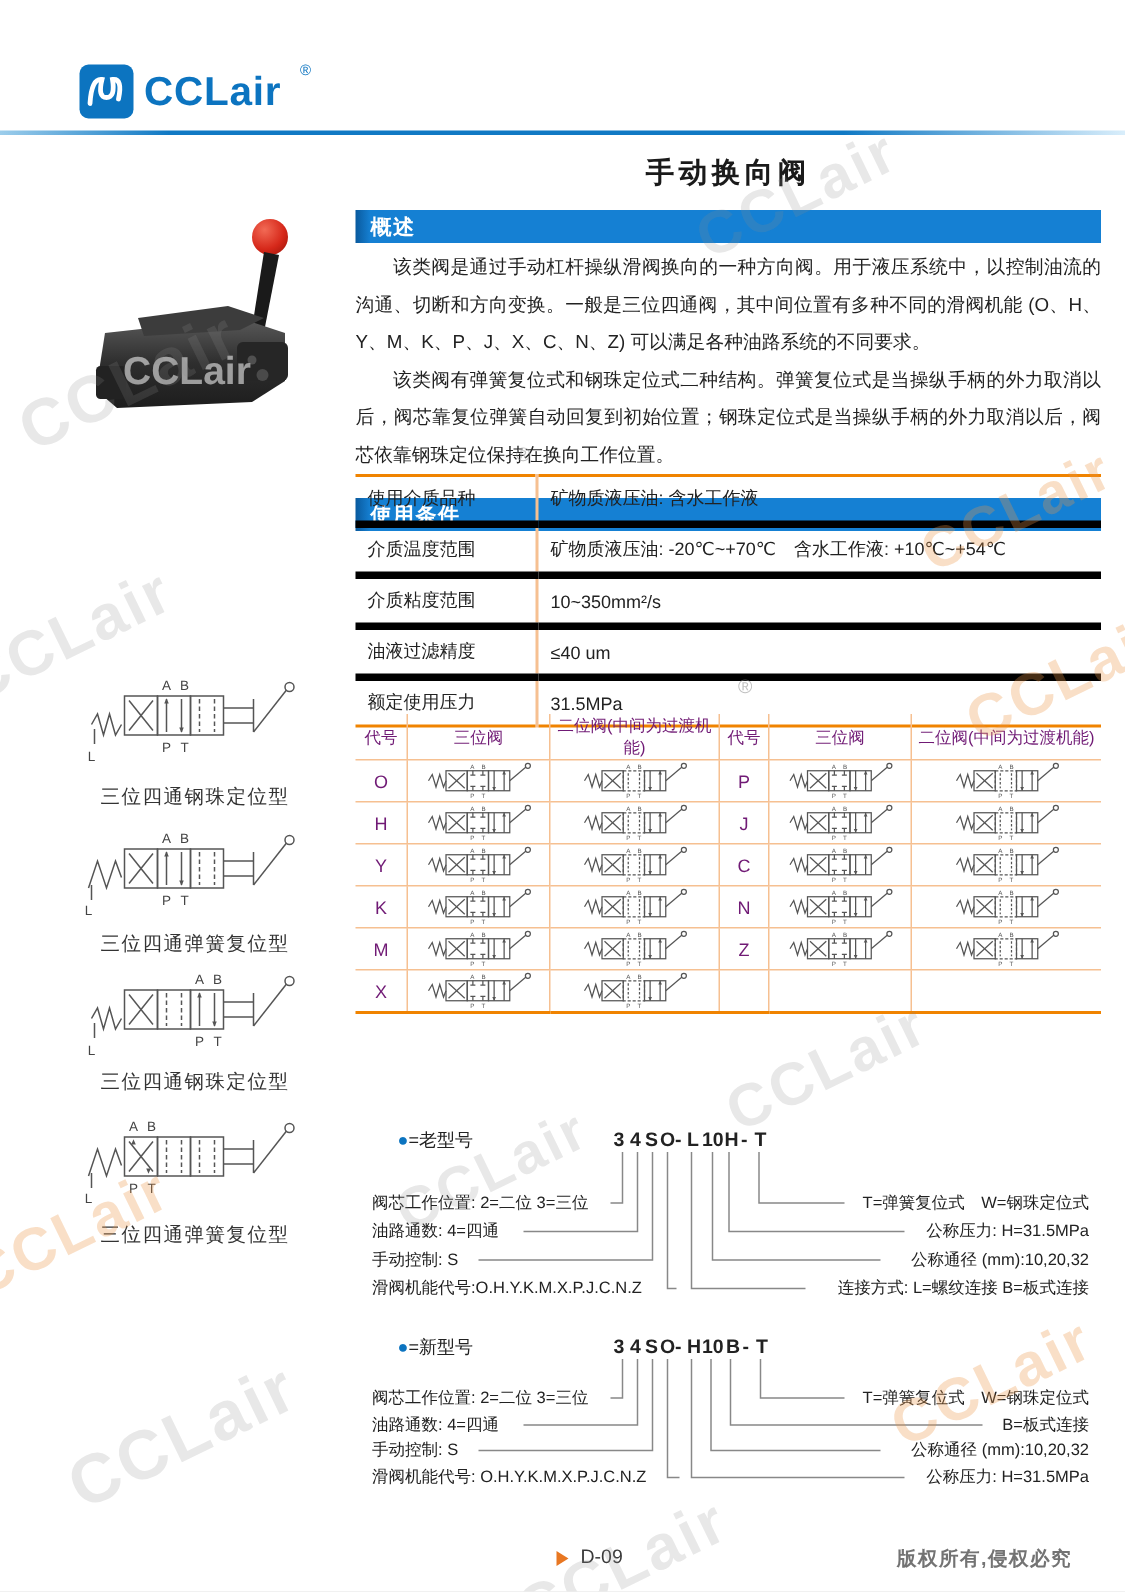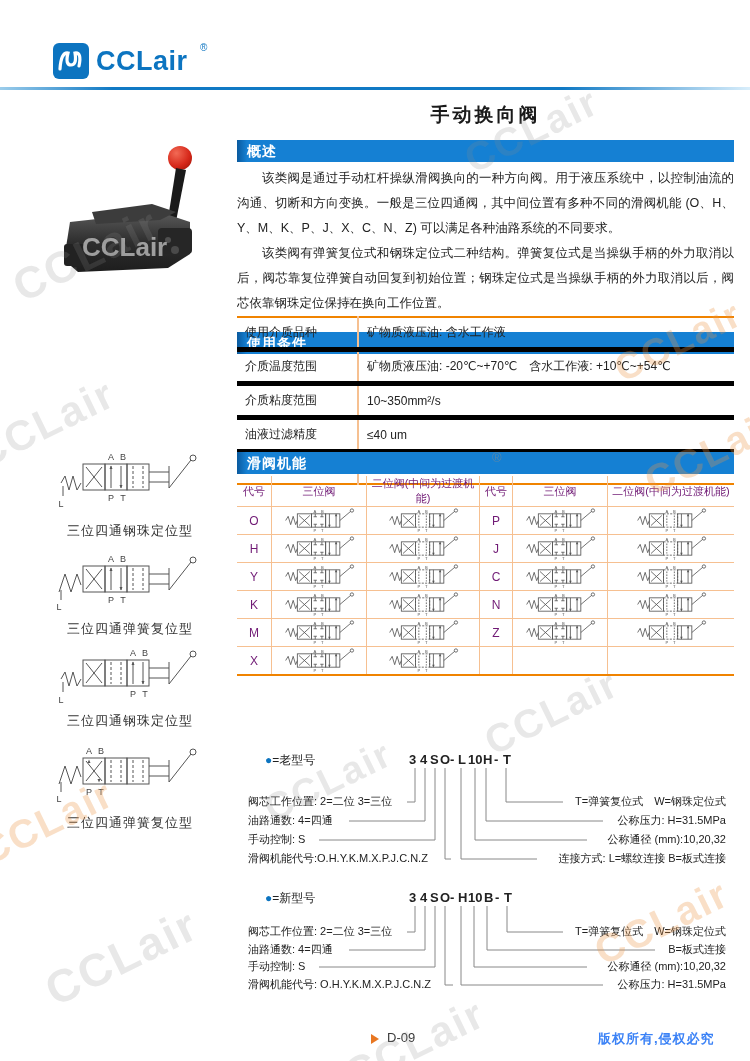"滑阀机能" div.secbar { html: <div>滑阀机能</div> -> none }
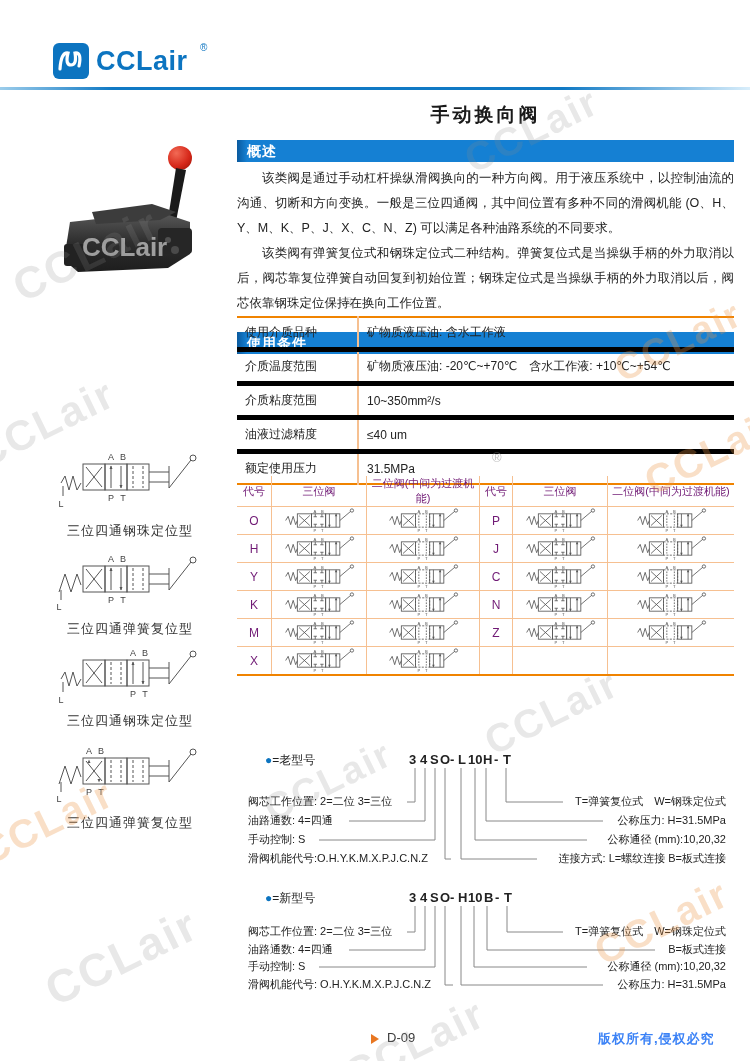"版权所有,侵权必究" .foot-copy { color: #3b82f6 -> #737373 }
